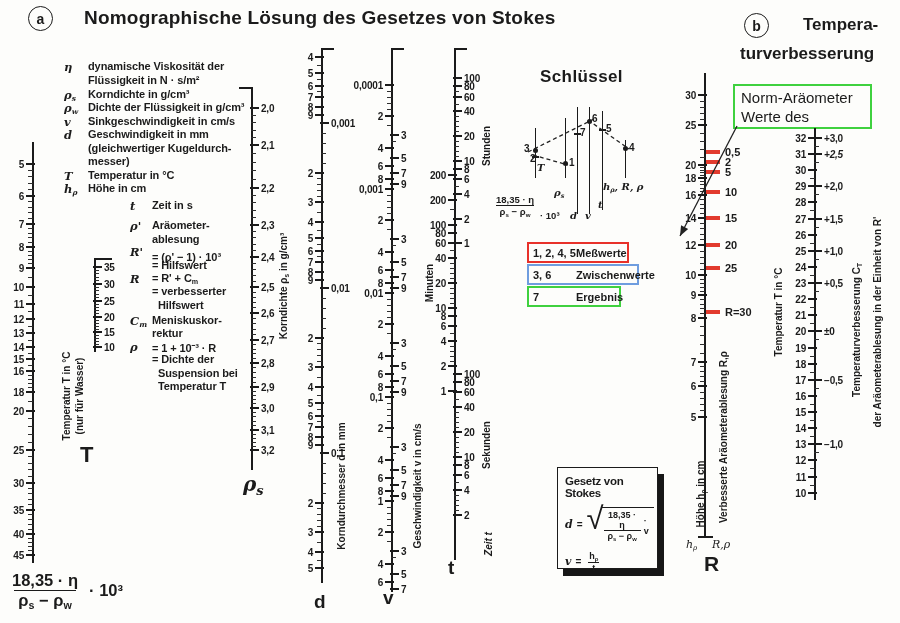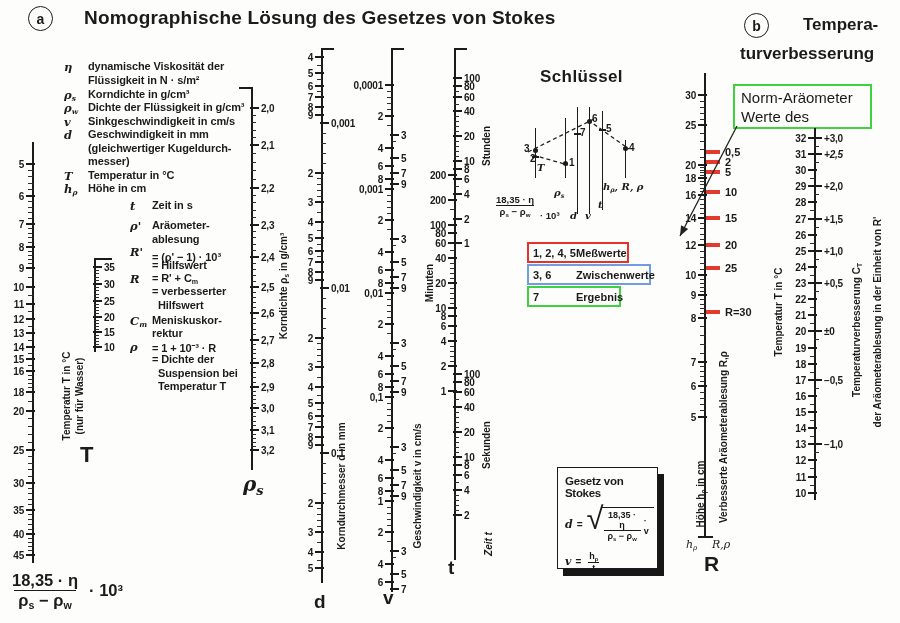"3, 6" div.lbox { width: 124px -> 112px }
